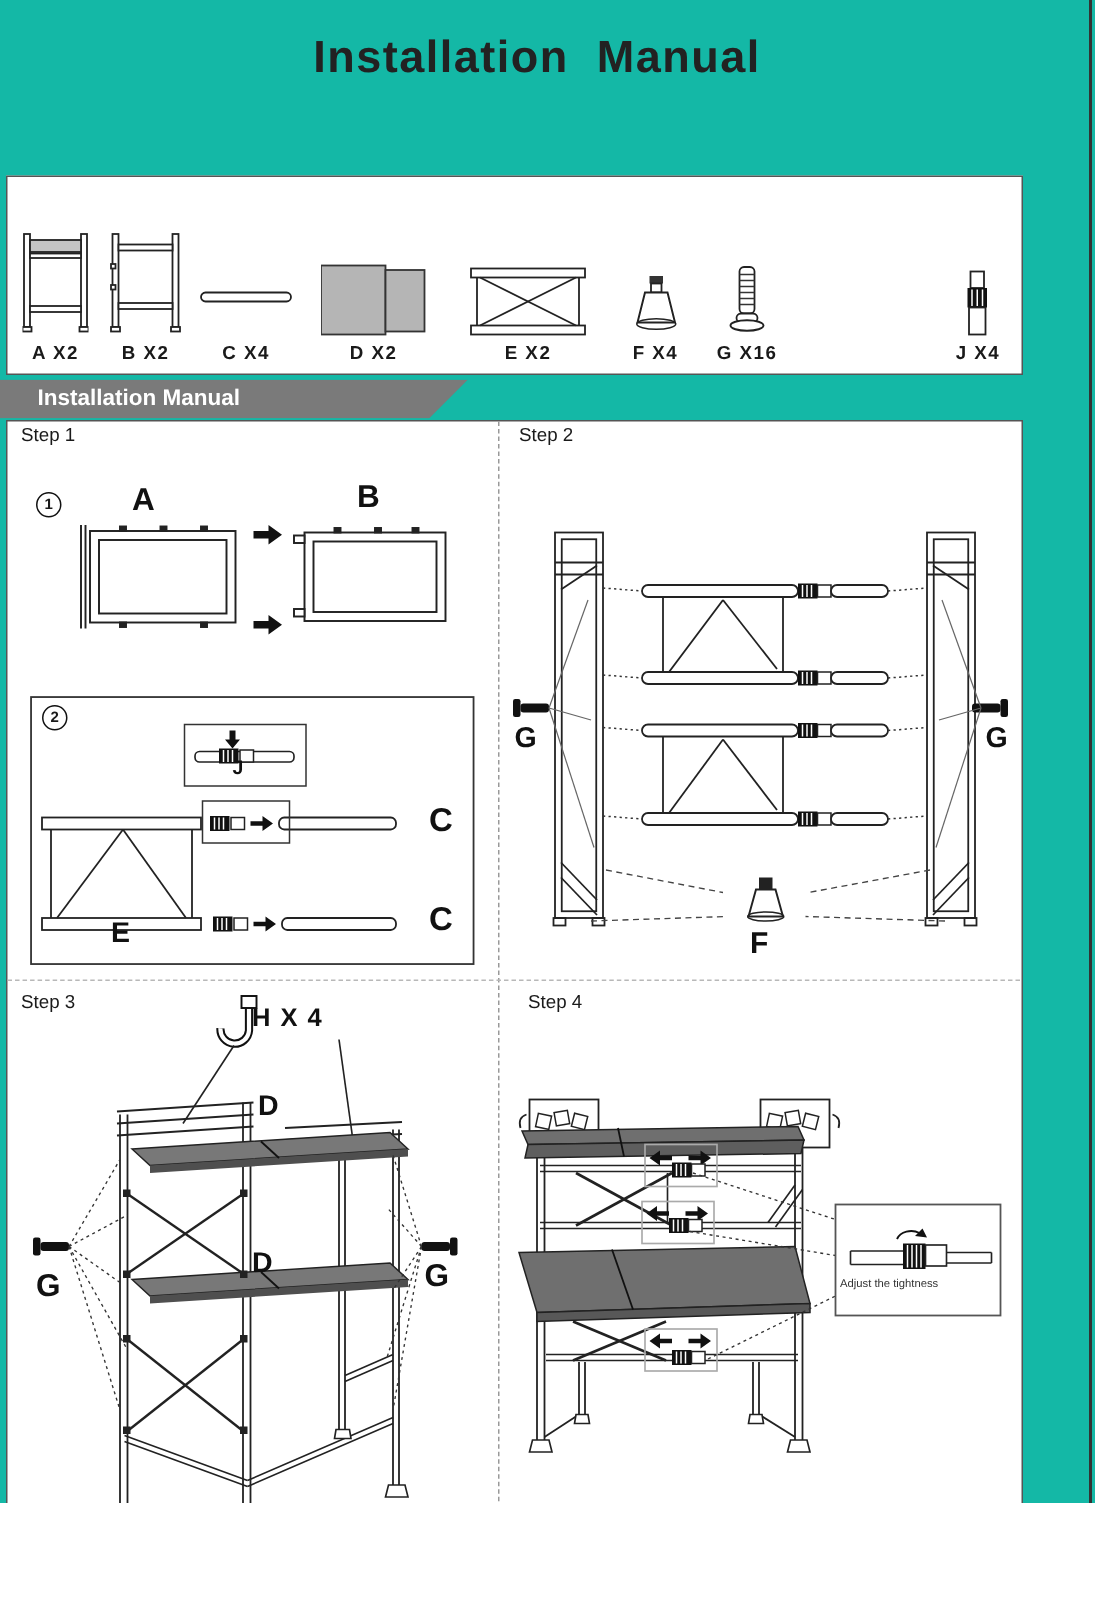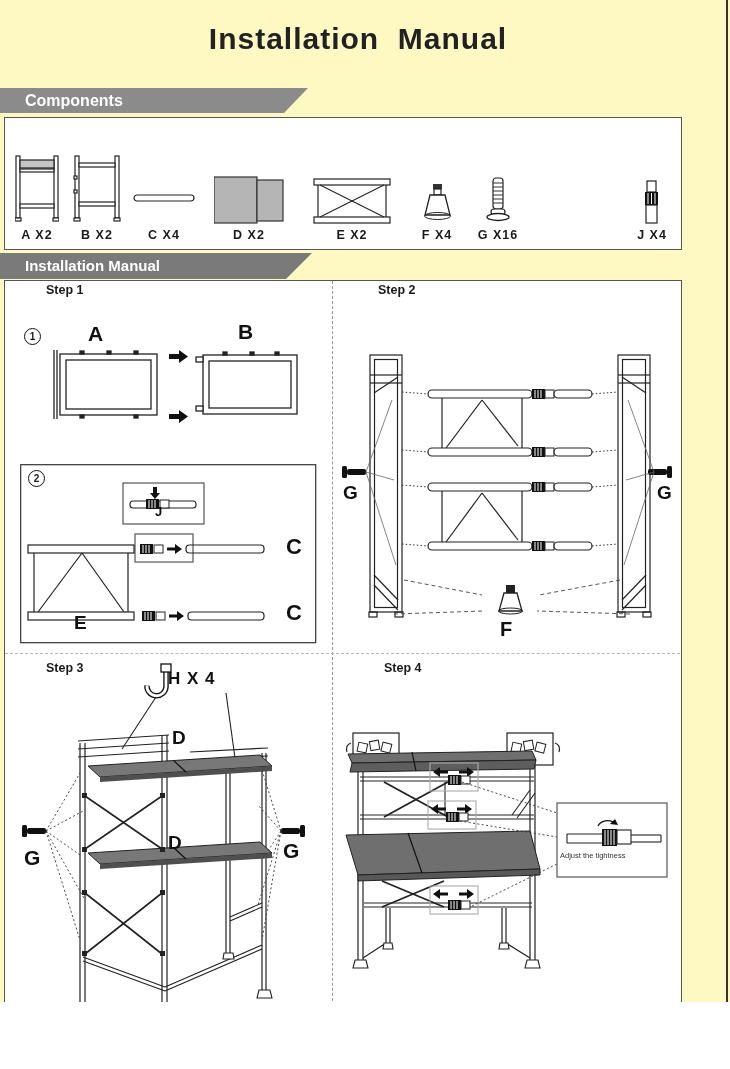"Installation Manual" #page { background: #fef9c3 -> #14b8a6 }
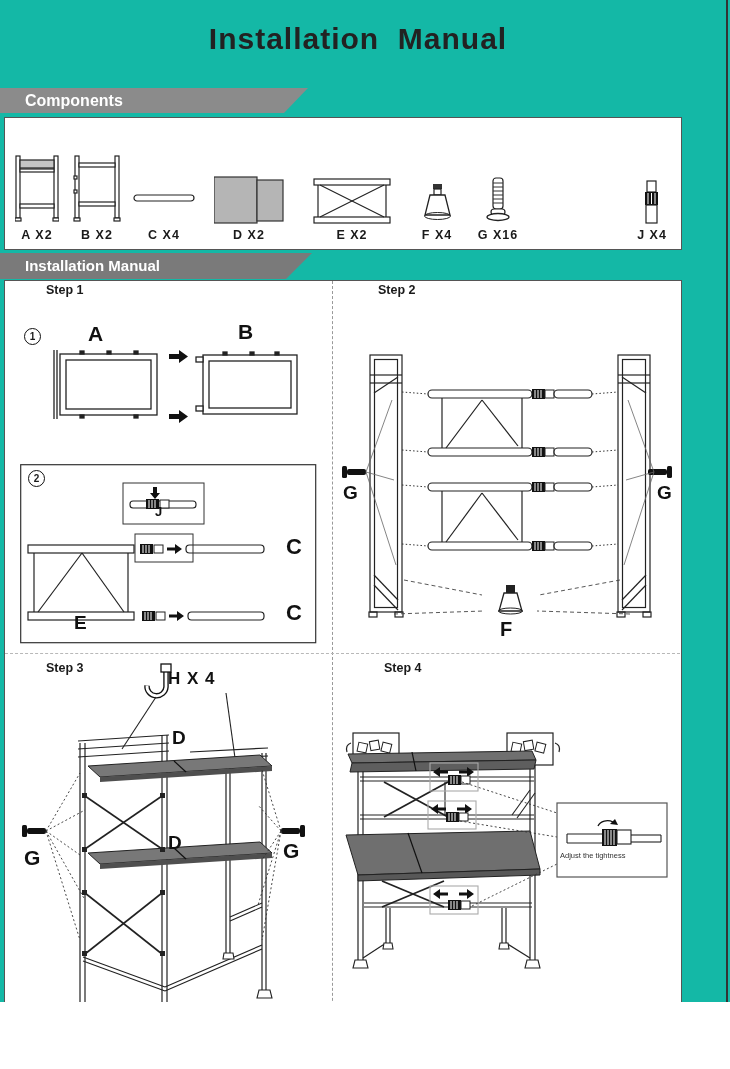"Components" div.abs { html: <div> <span>Components</span> </div> -> none }
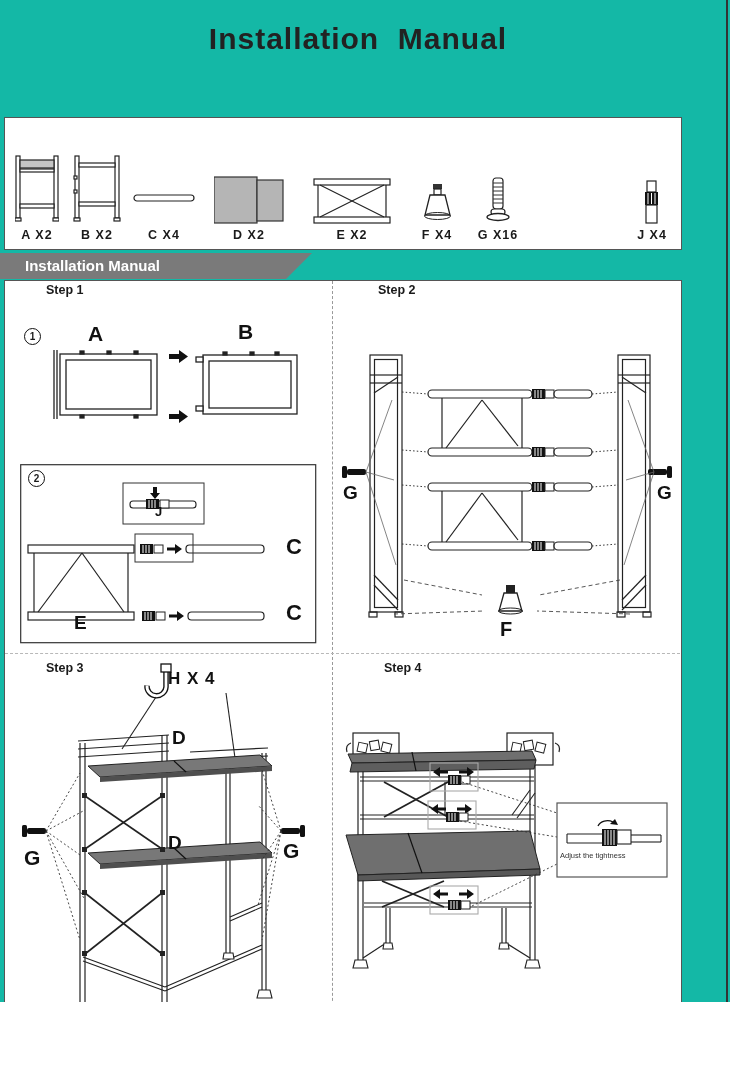"Step 1" .step-label { font-weight: bold -> normal; margin-left: 32px -> none }
